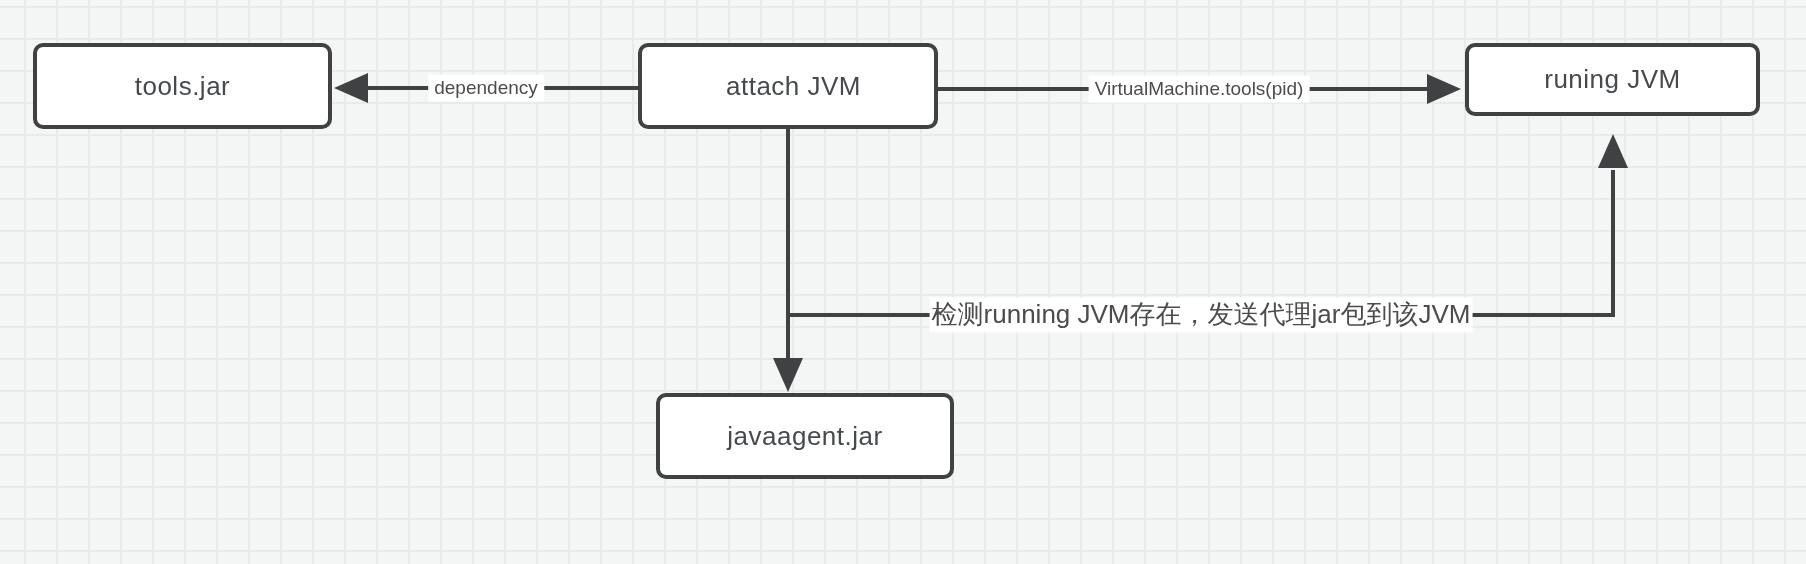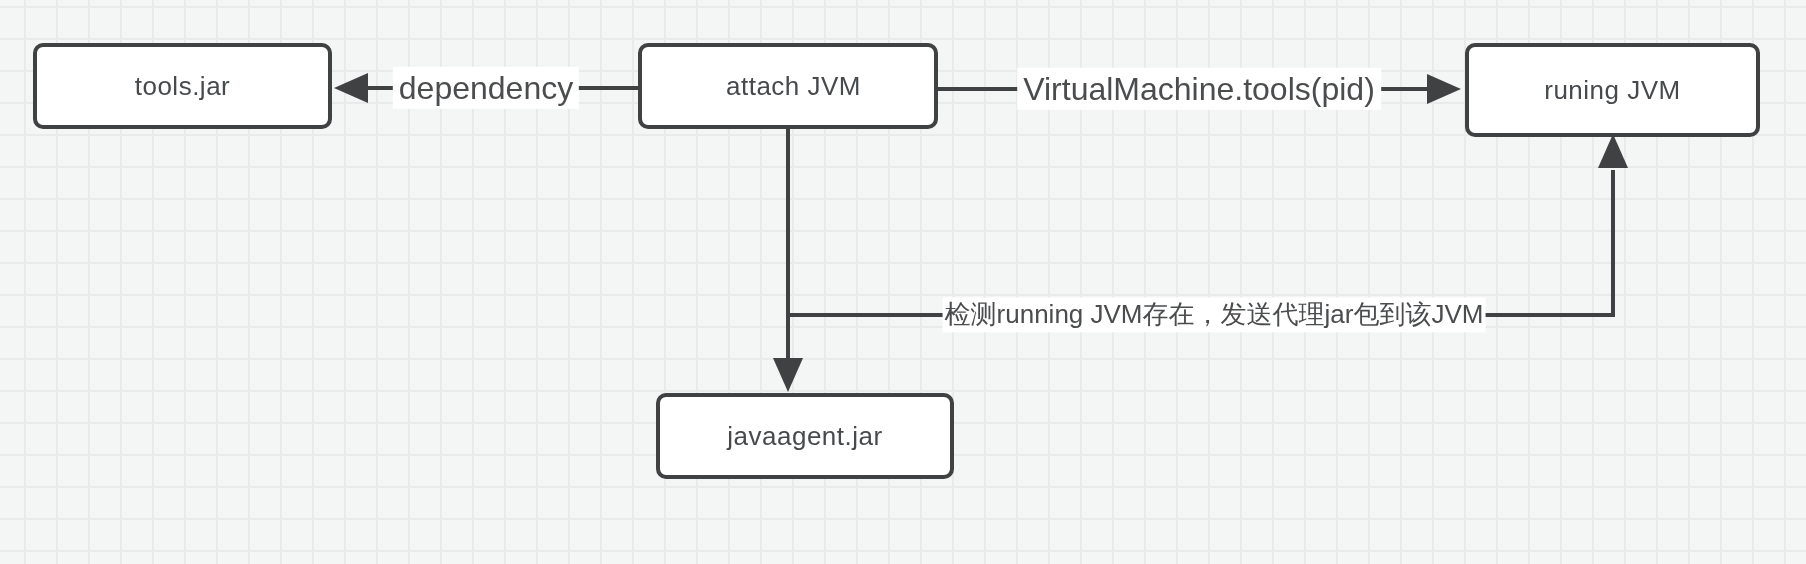"dependency" .edge-label { font-size: 32px -> 19px }
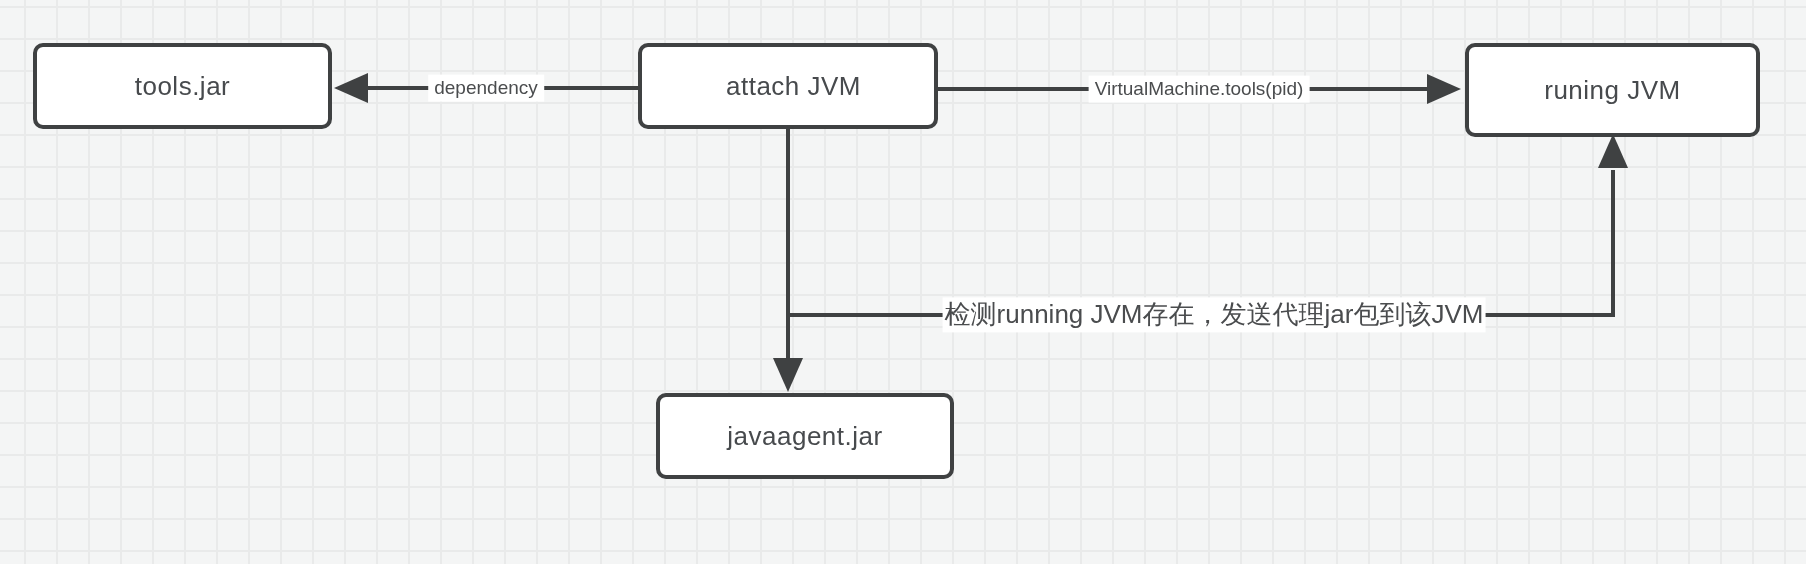"runing JVM" div.node { height: 94px -> 73px }
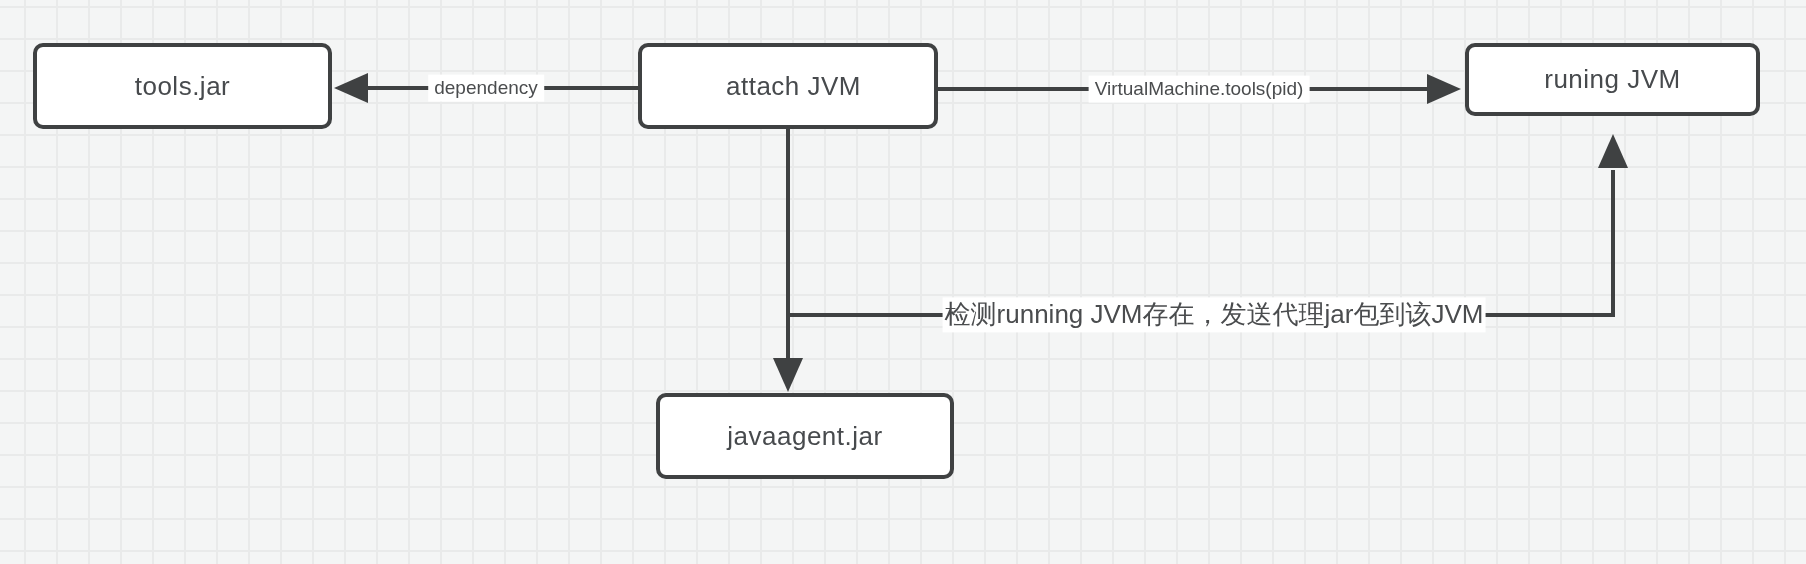"检测running JVM存在，发送代理jar包到该JVM" .edge-label.cjk { margin-left: 13px -> none }
